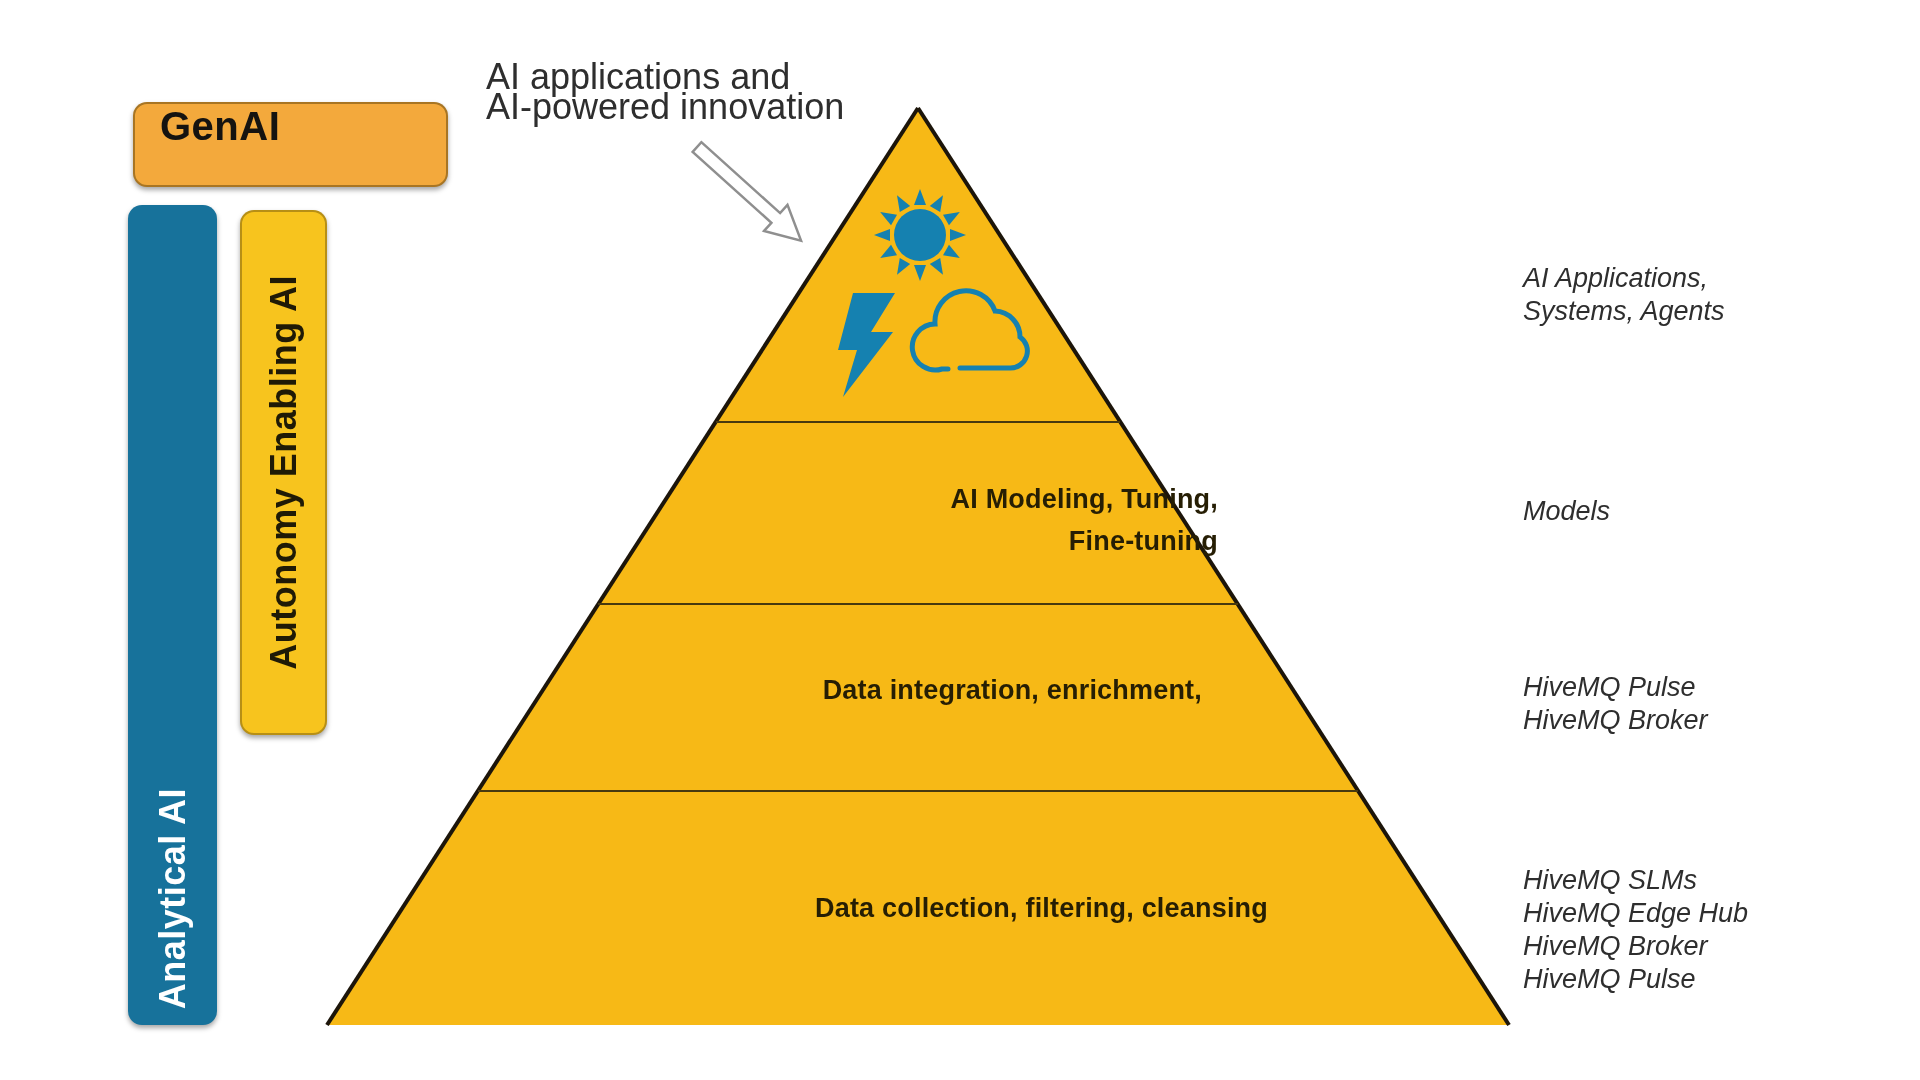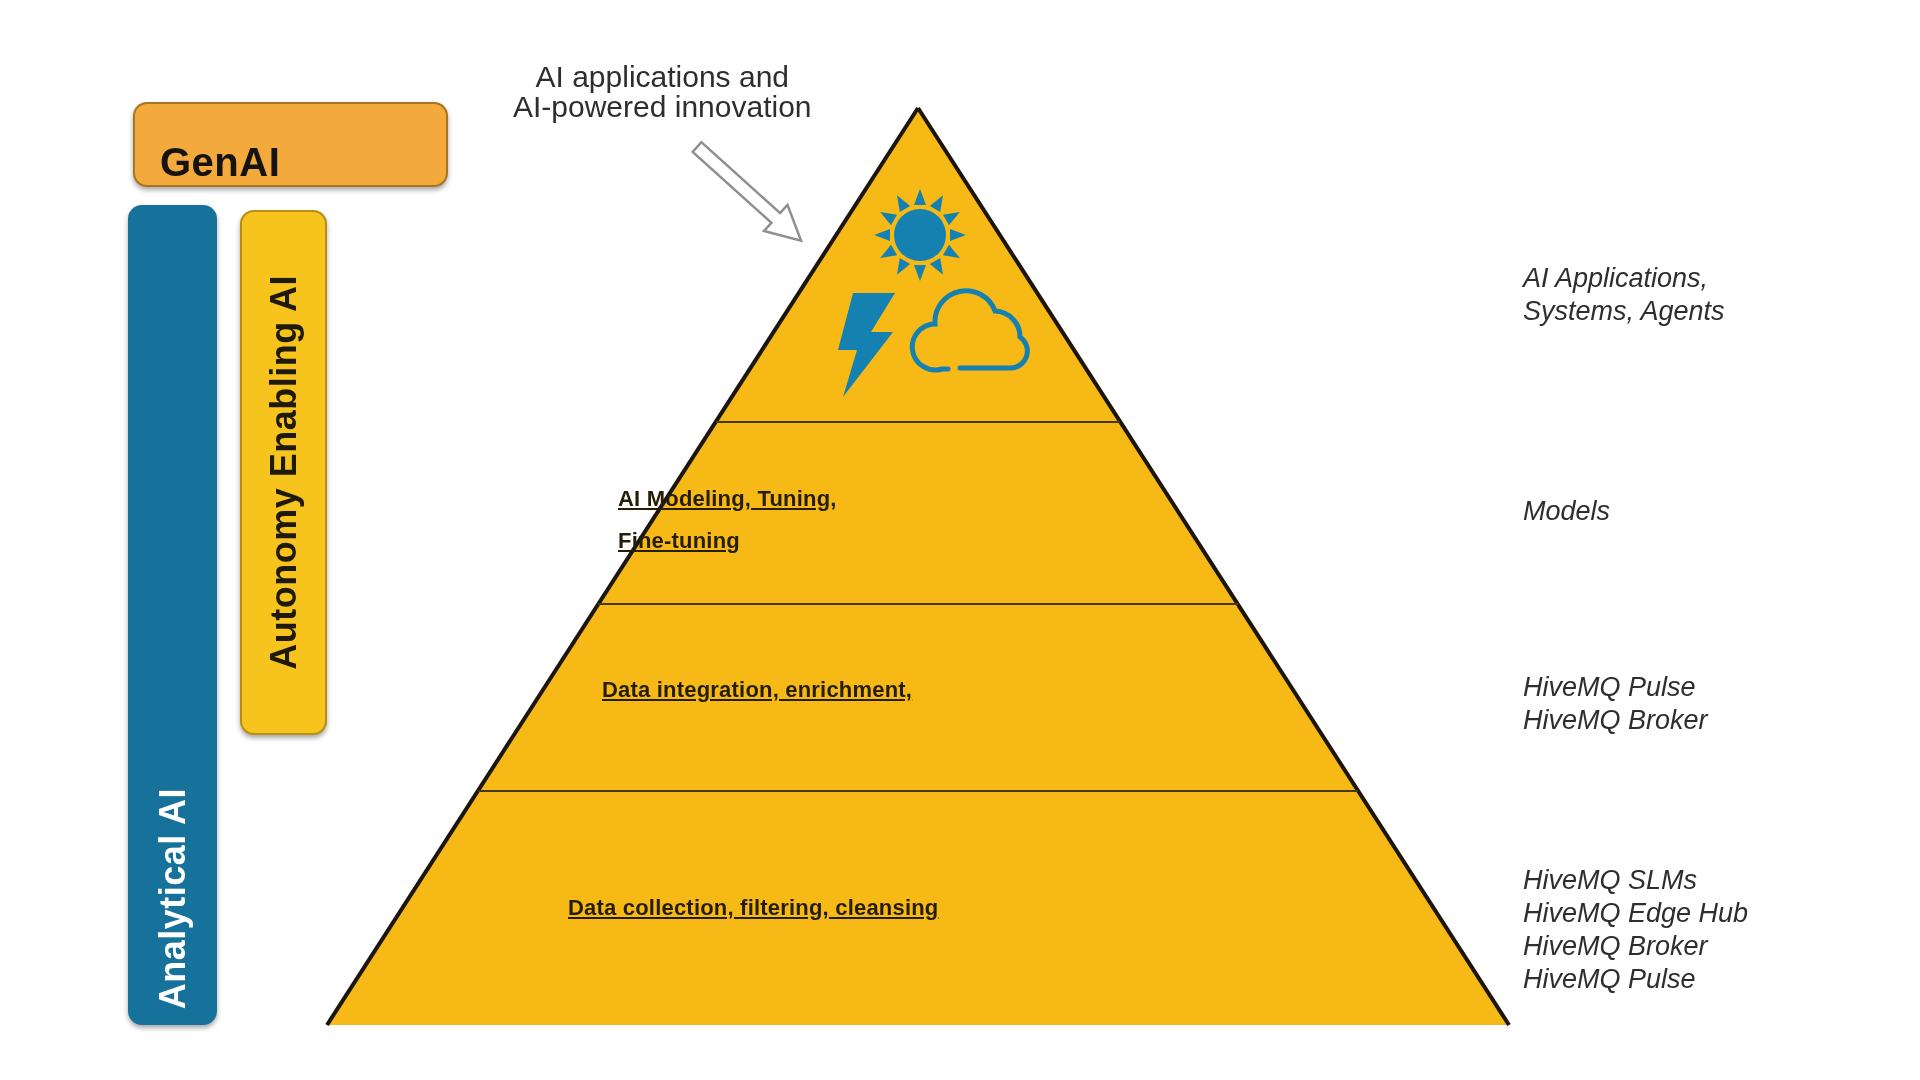"AI applications and" .annotation { font-size: 30px -> 36px; left: 513px -> 486px; text-align: center -> none }
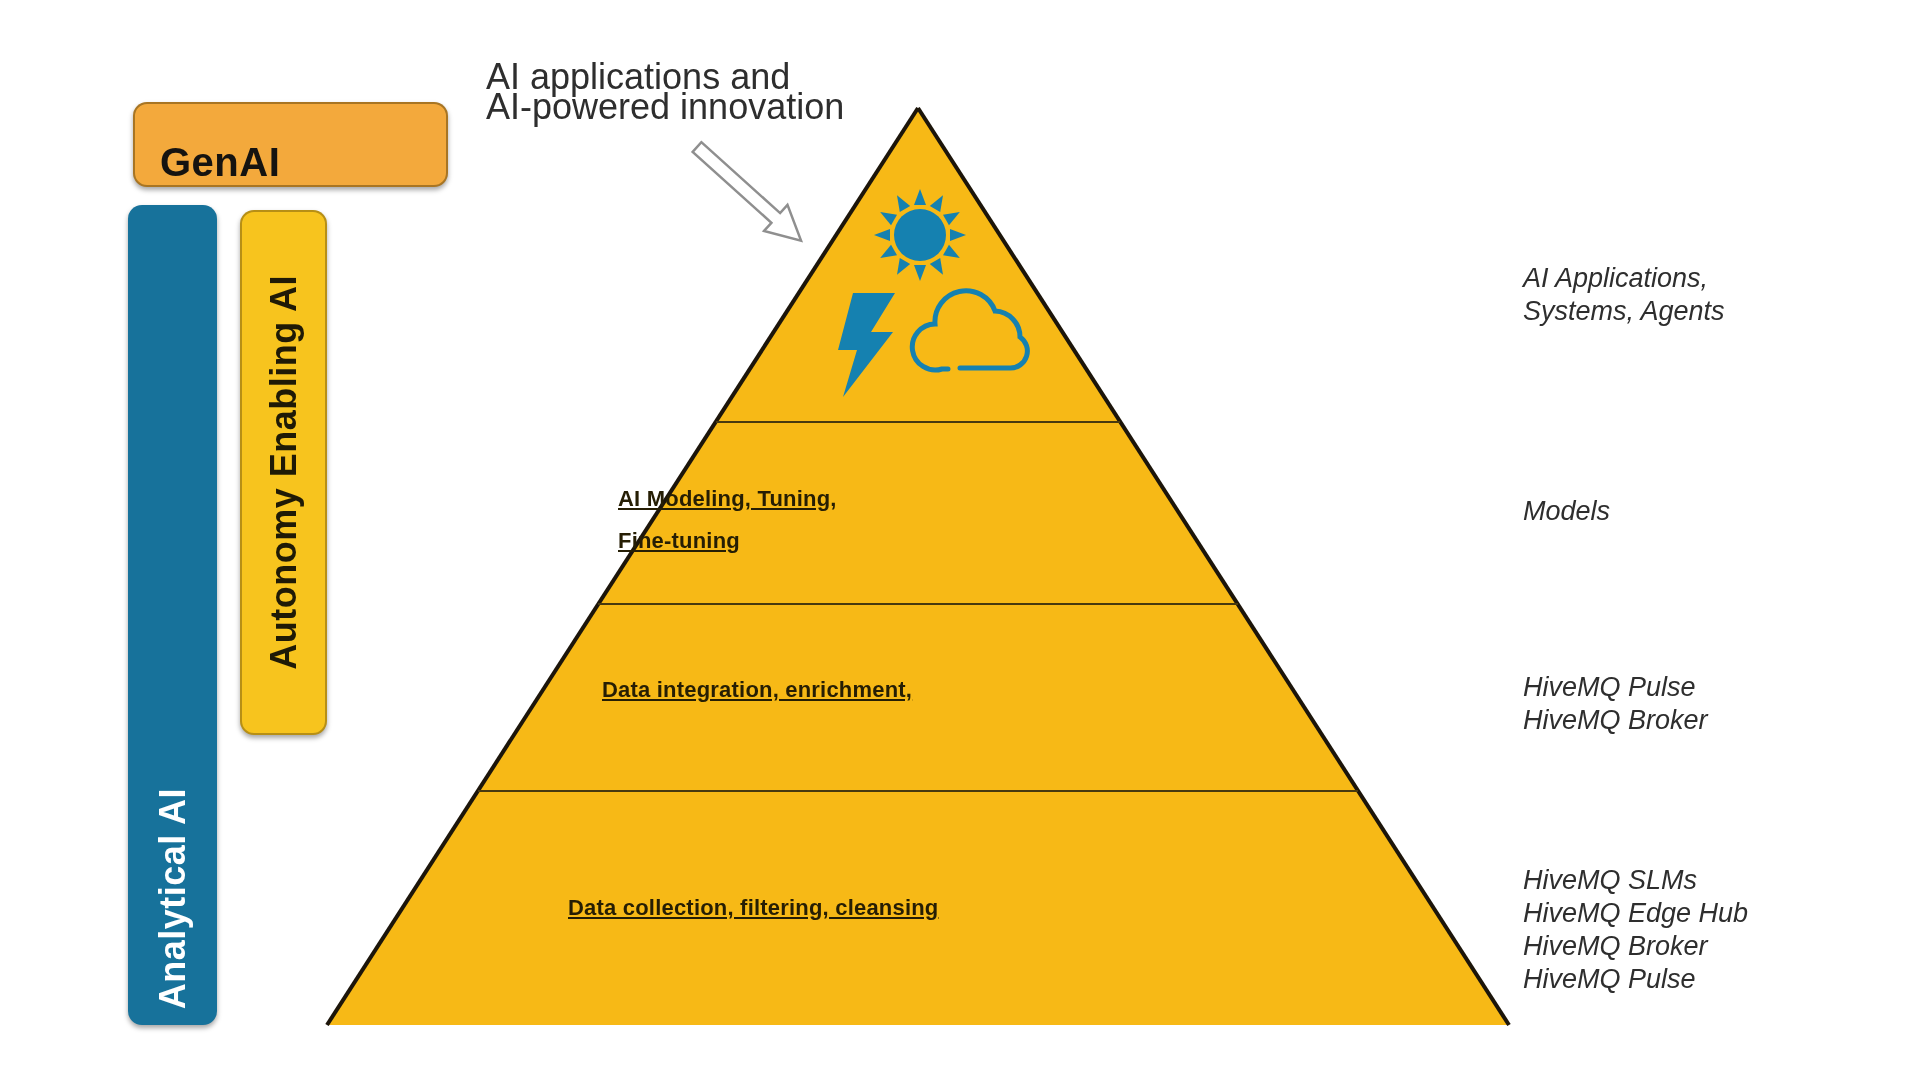"GenAI" .genai-box { align-items: flex-end -> flex-start }
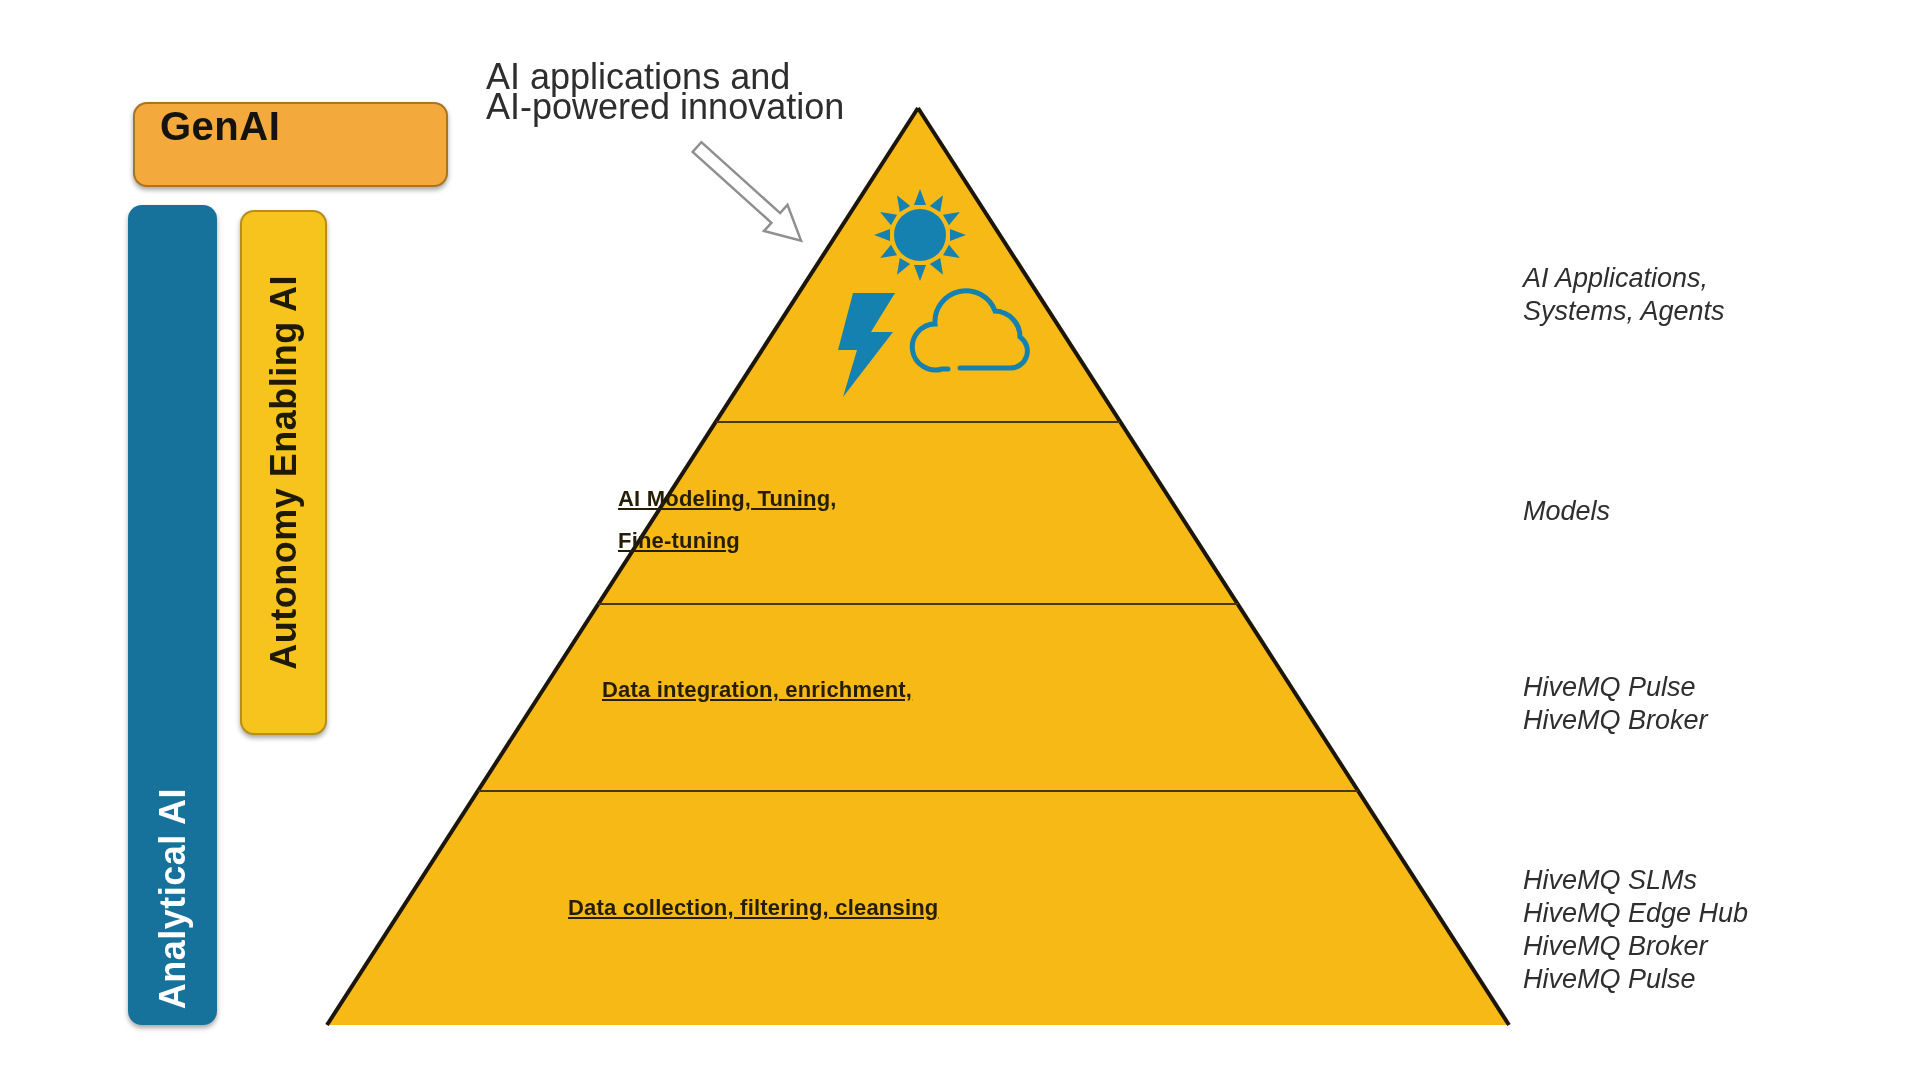"AI Modeling, Tuning," .tier-label { font-size: 22px -> 27px; text-align: left -> right; text-decoration: underline -> none }
